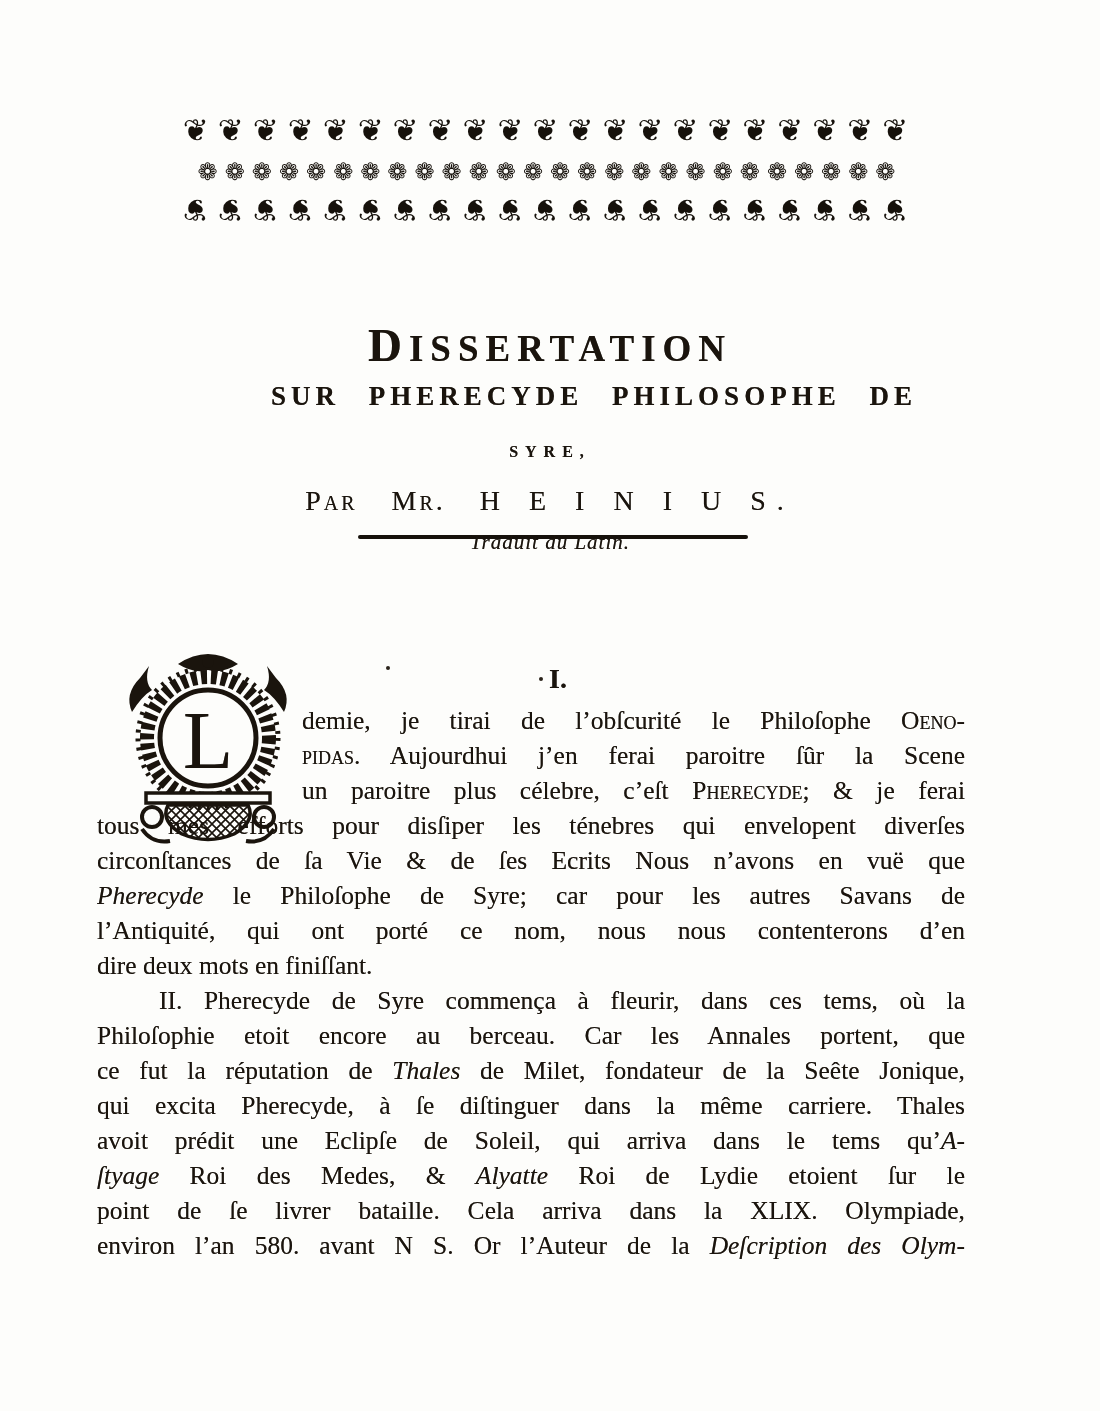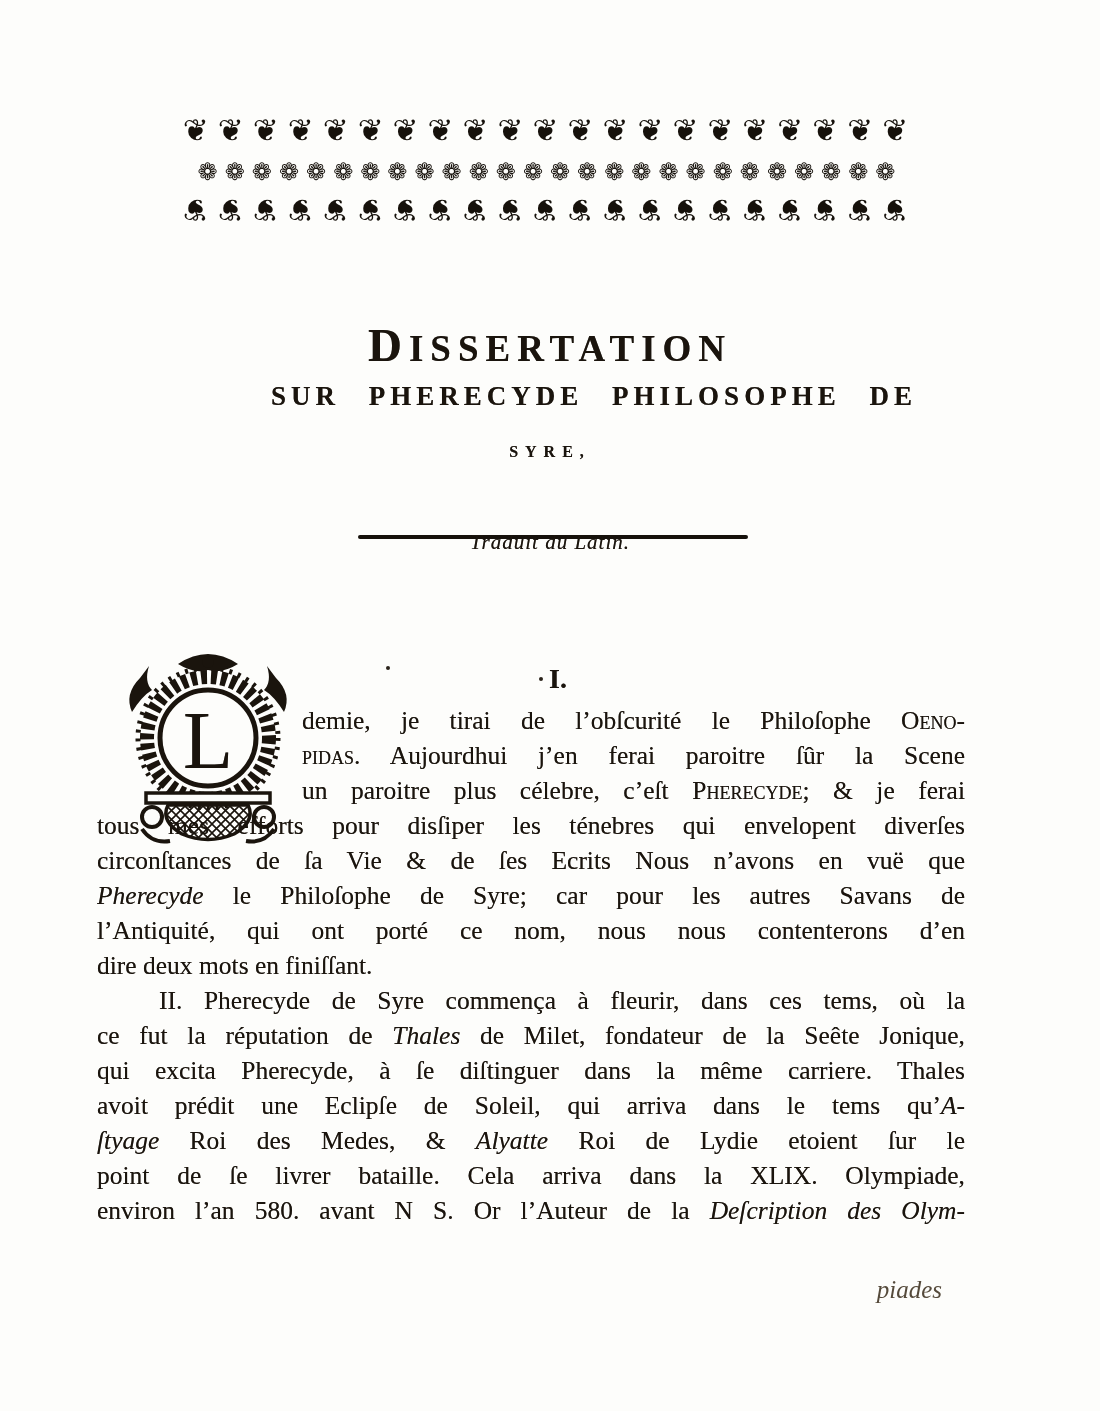"Par Mr. H E I" div.center { html: none -> <div><span>Par</span><span>Mr.</span><span>H E I N I U S.</span></div> }
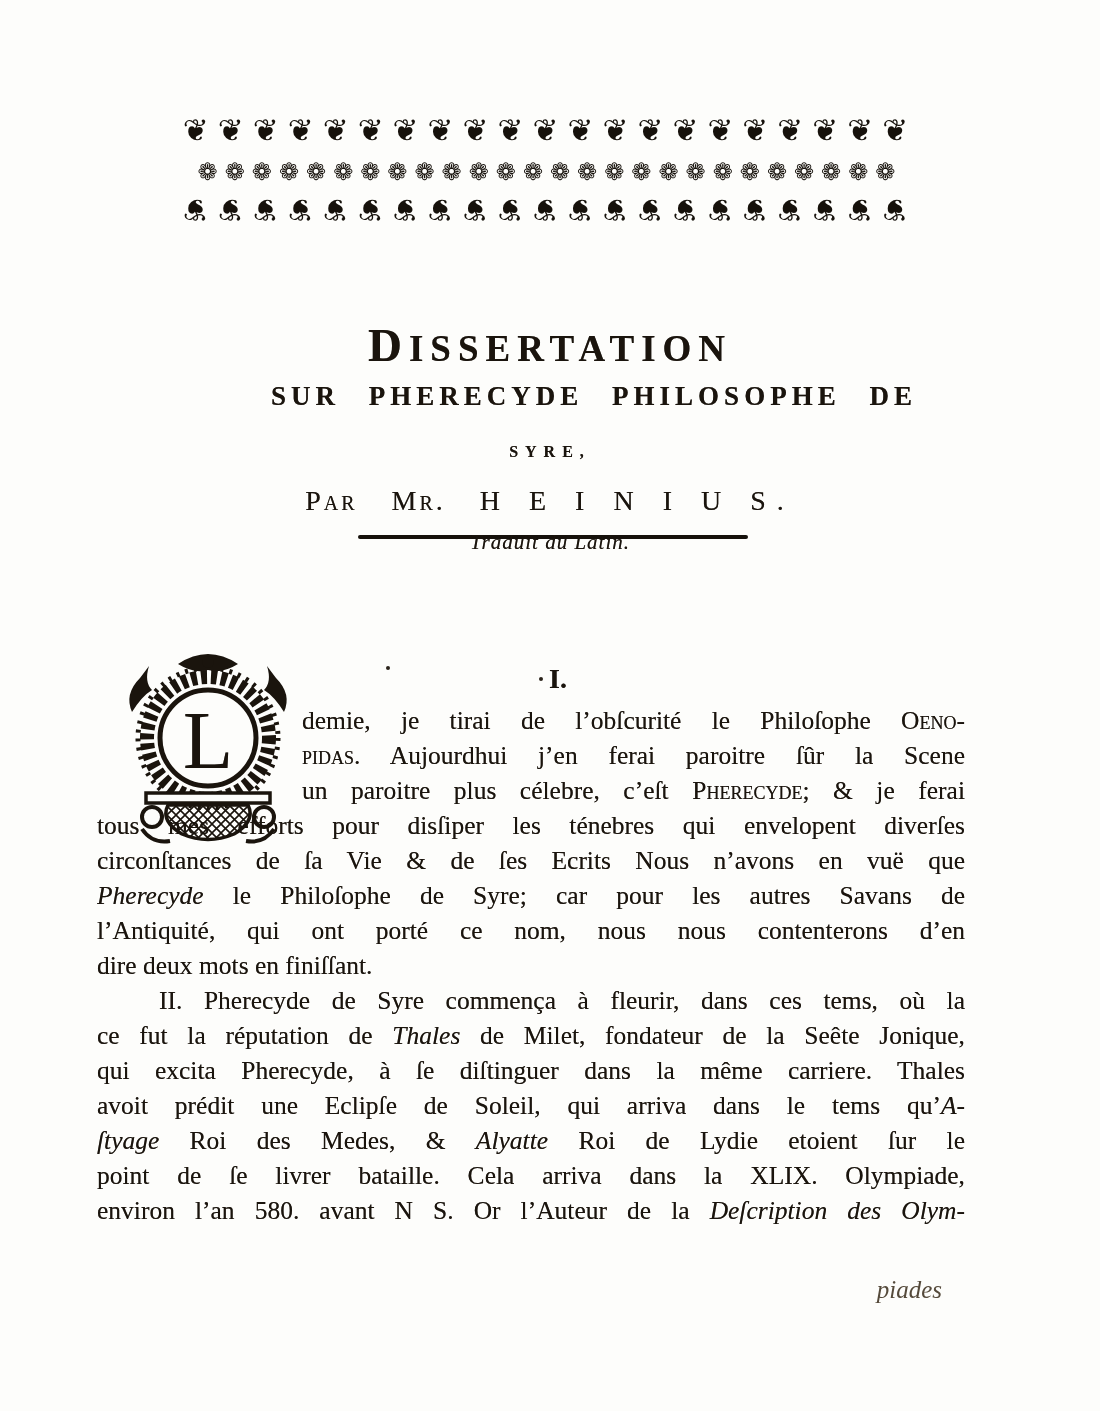"Philoſophie etoit encore au berceau." div.bline { html: none -> <div><span>Philoſophie etoit encore au berceau. Car les Annales portent, que</span></div> }
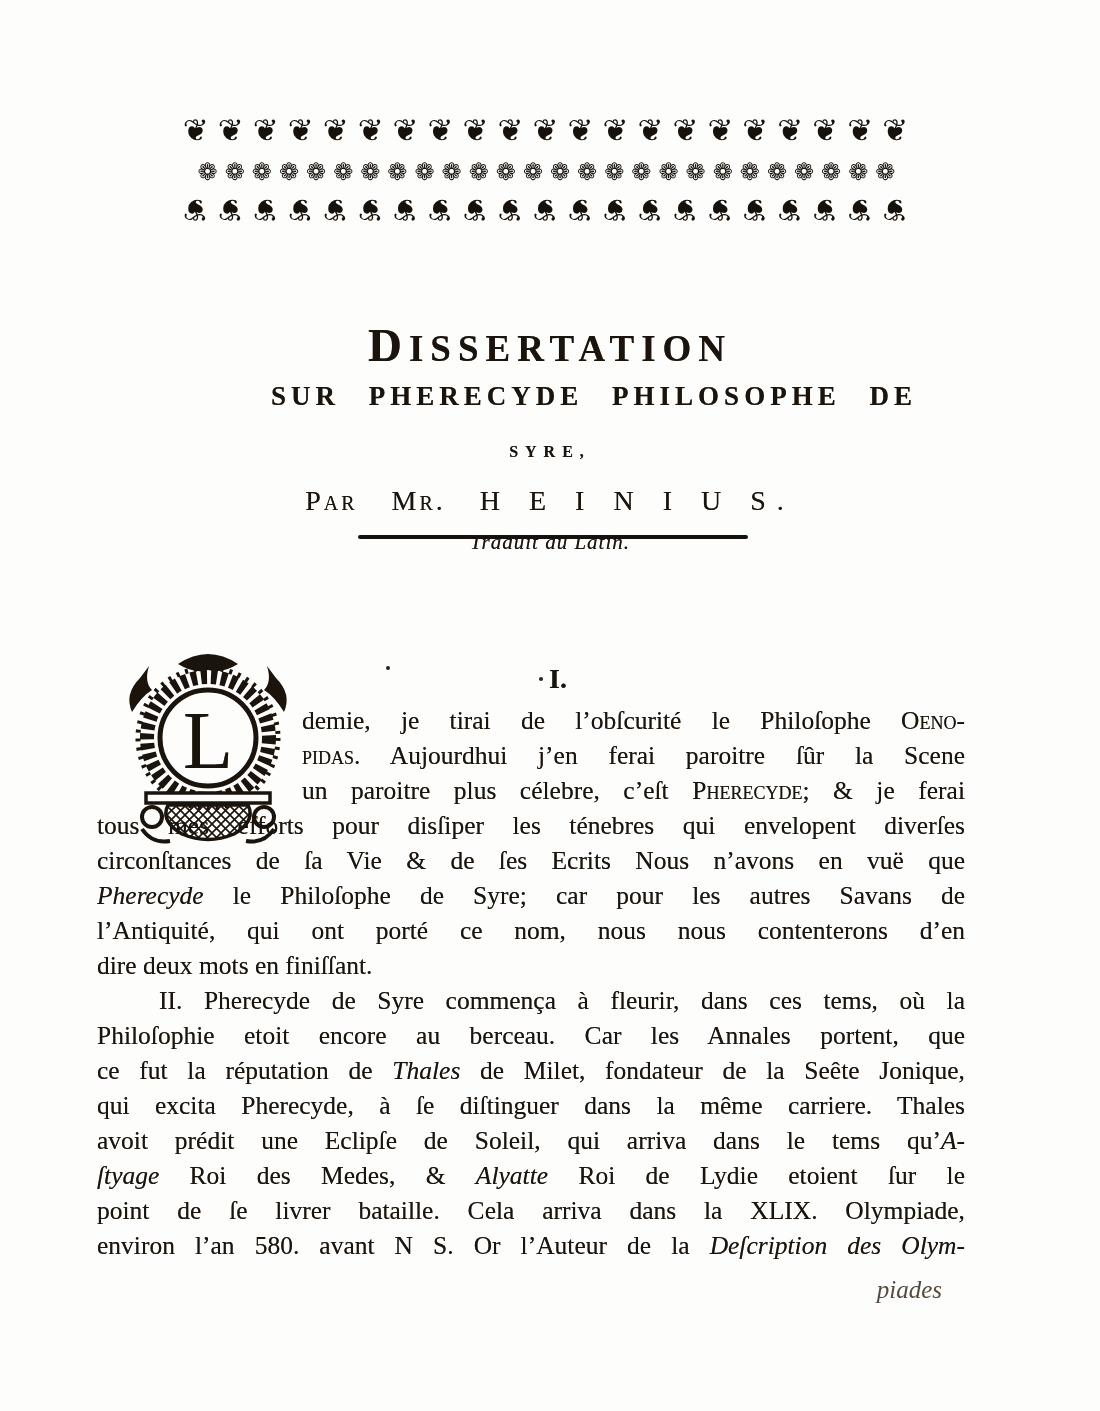"piades" div.catchword { html: <div>piades</div> -> none }
